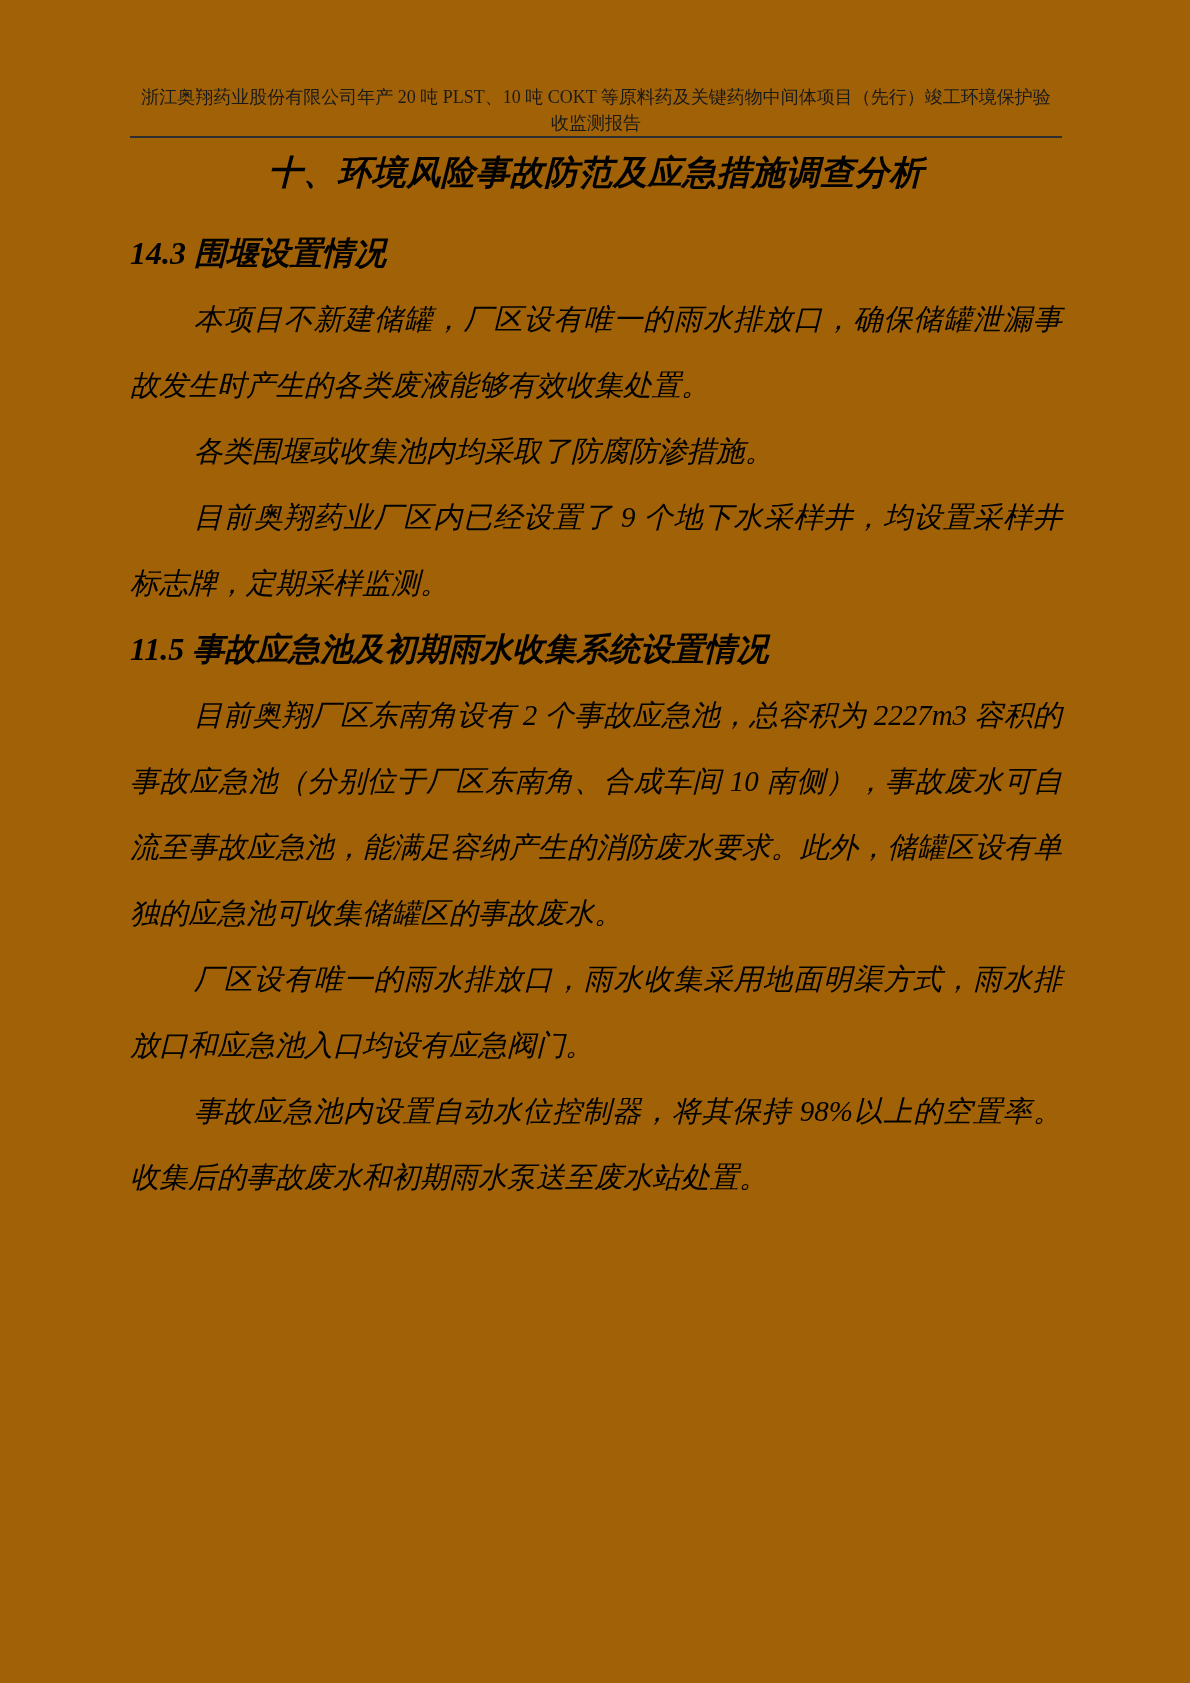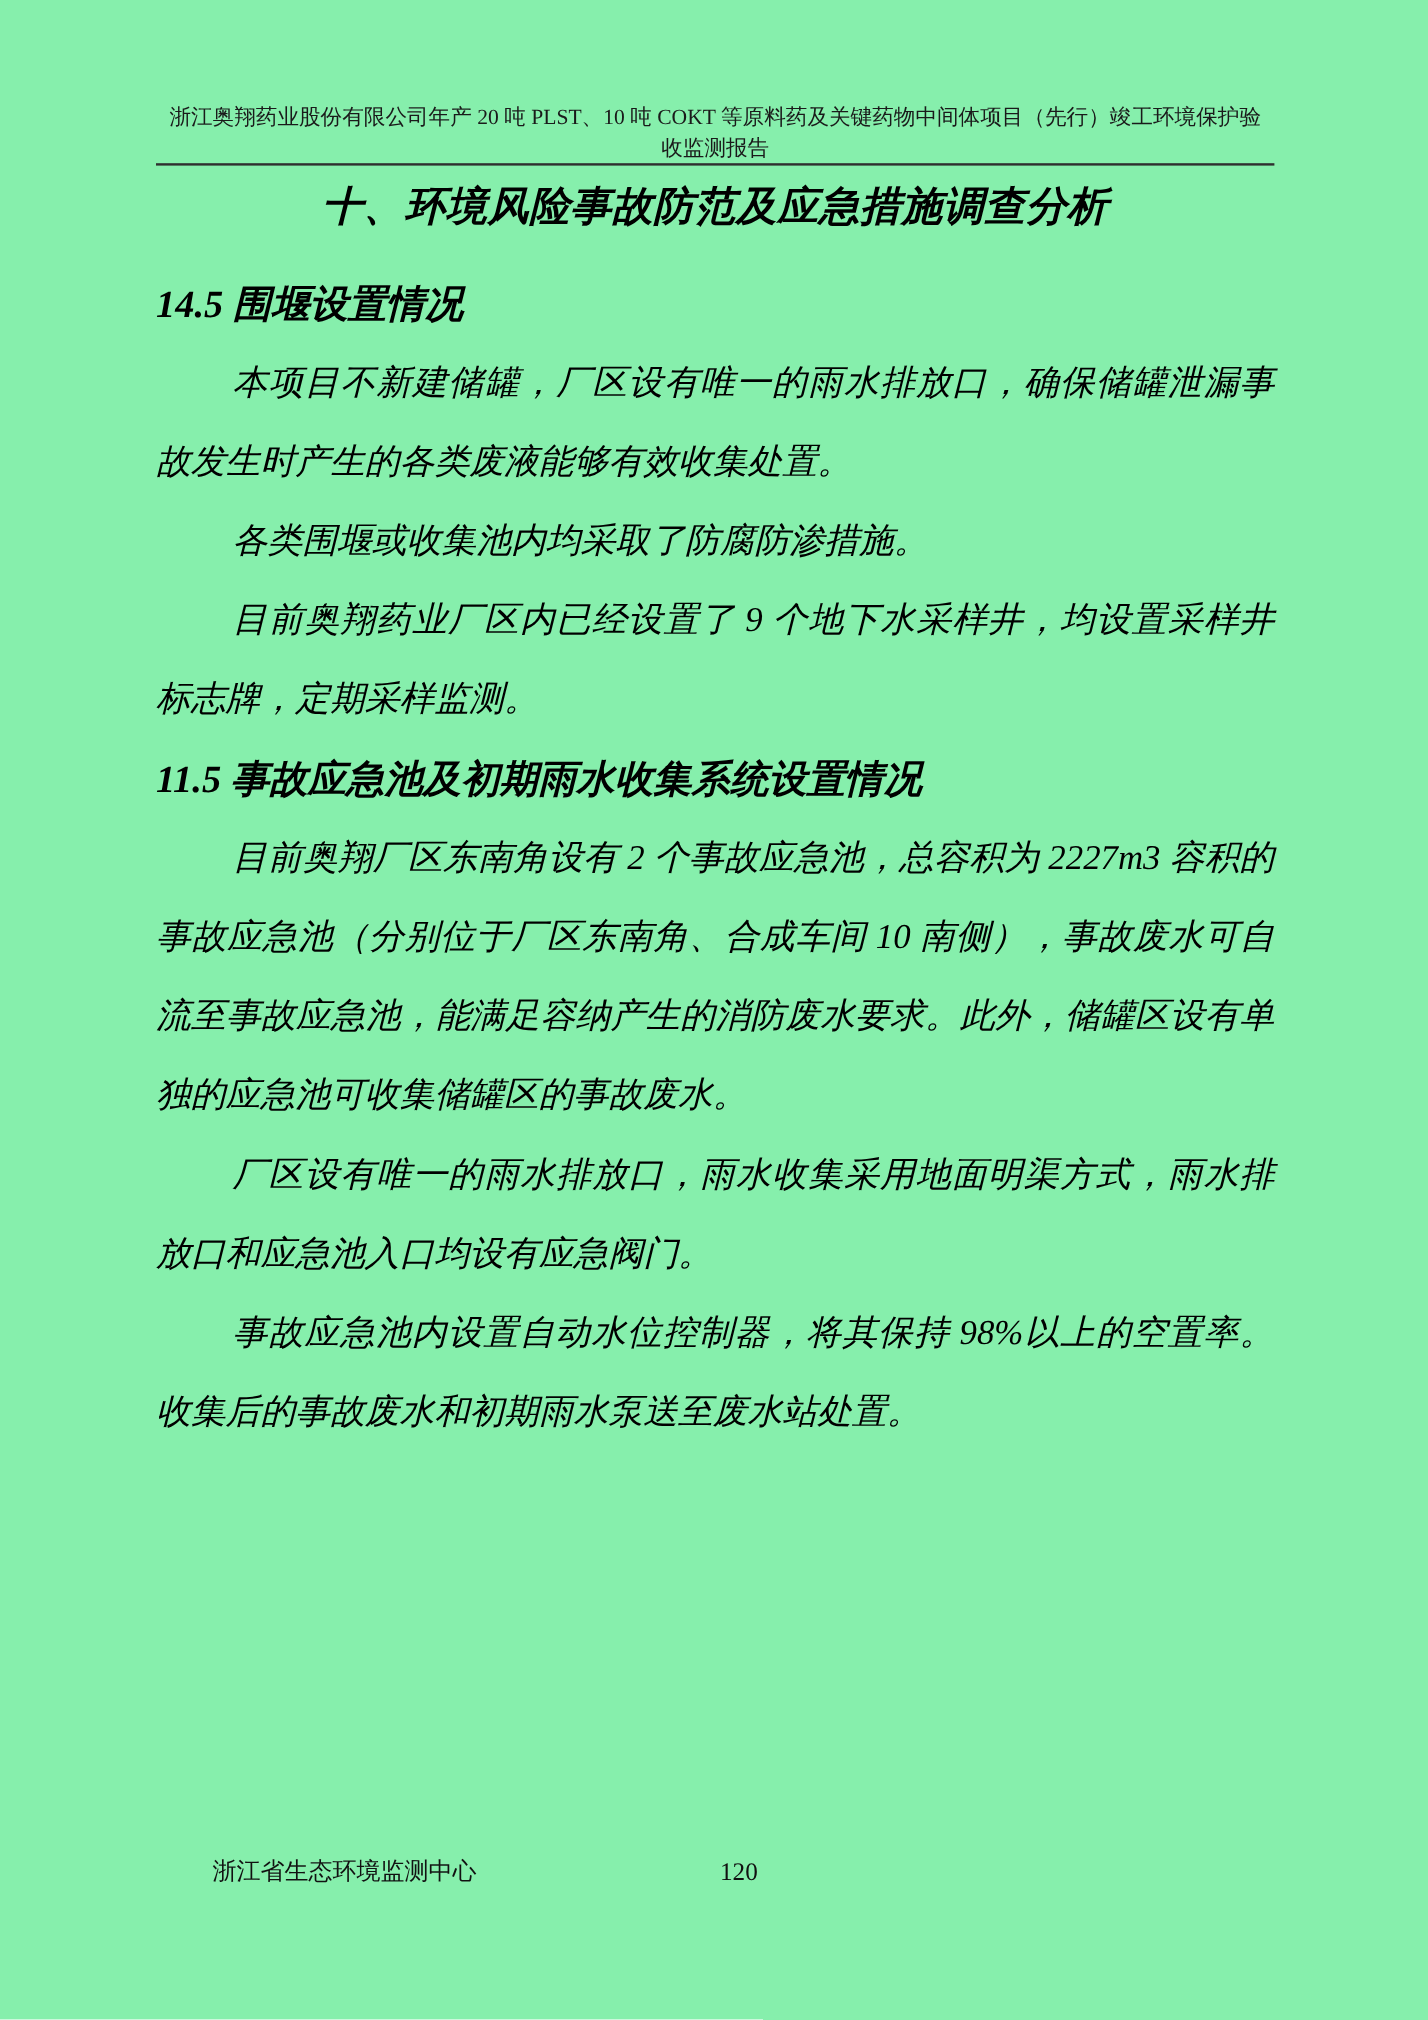"浙江奥翔药业股份有限公司年产 20 吨 PLST、10 吨" .page { background: #86efac -> #a16207 }
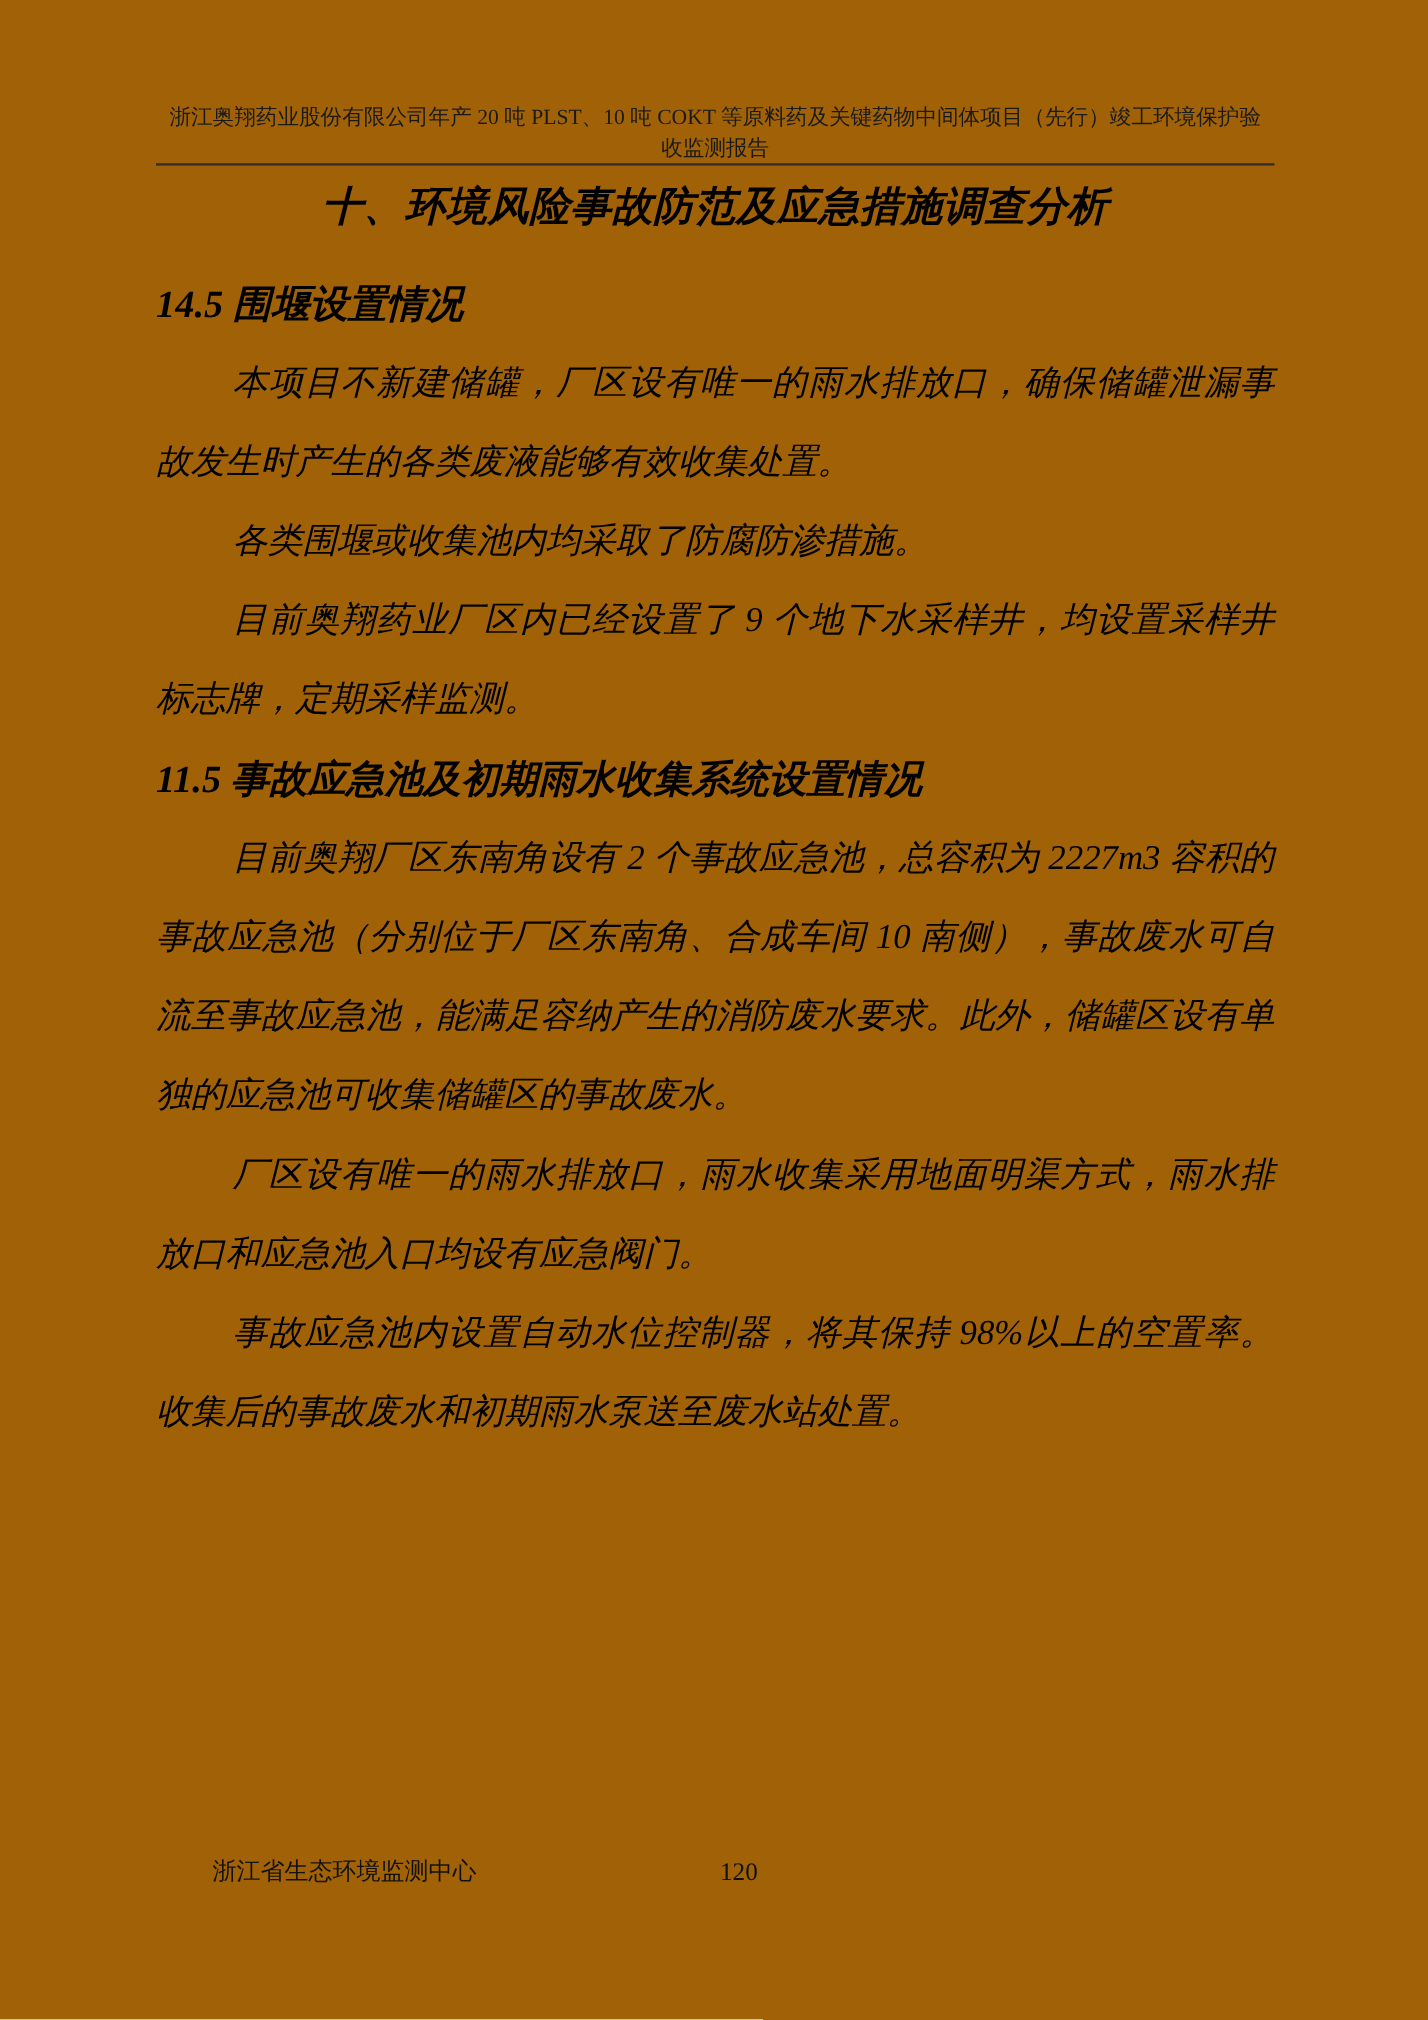"14.5 围堰设置情况" h2.sec-heading { text: 14.5 -> 14.3 }
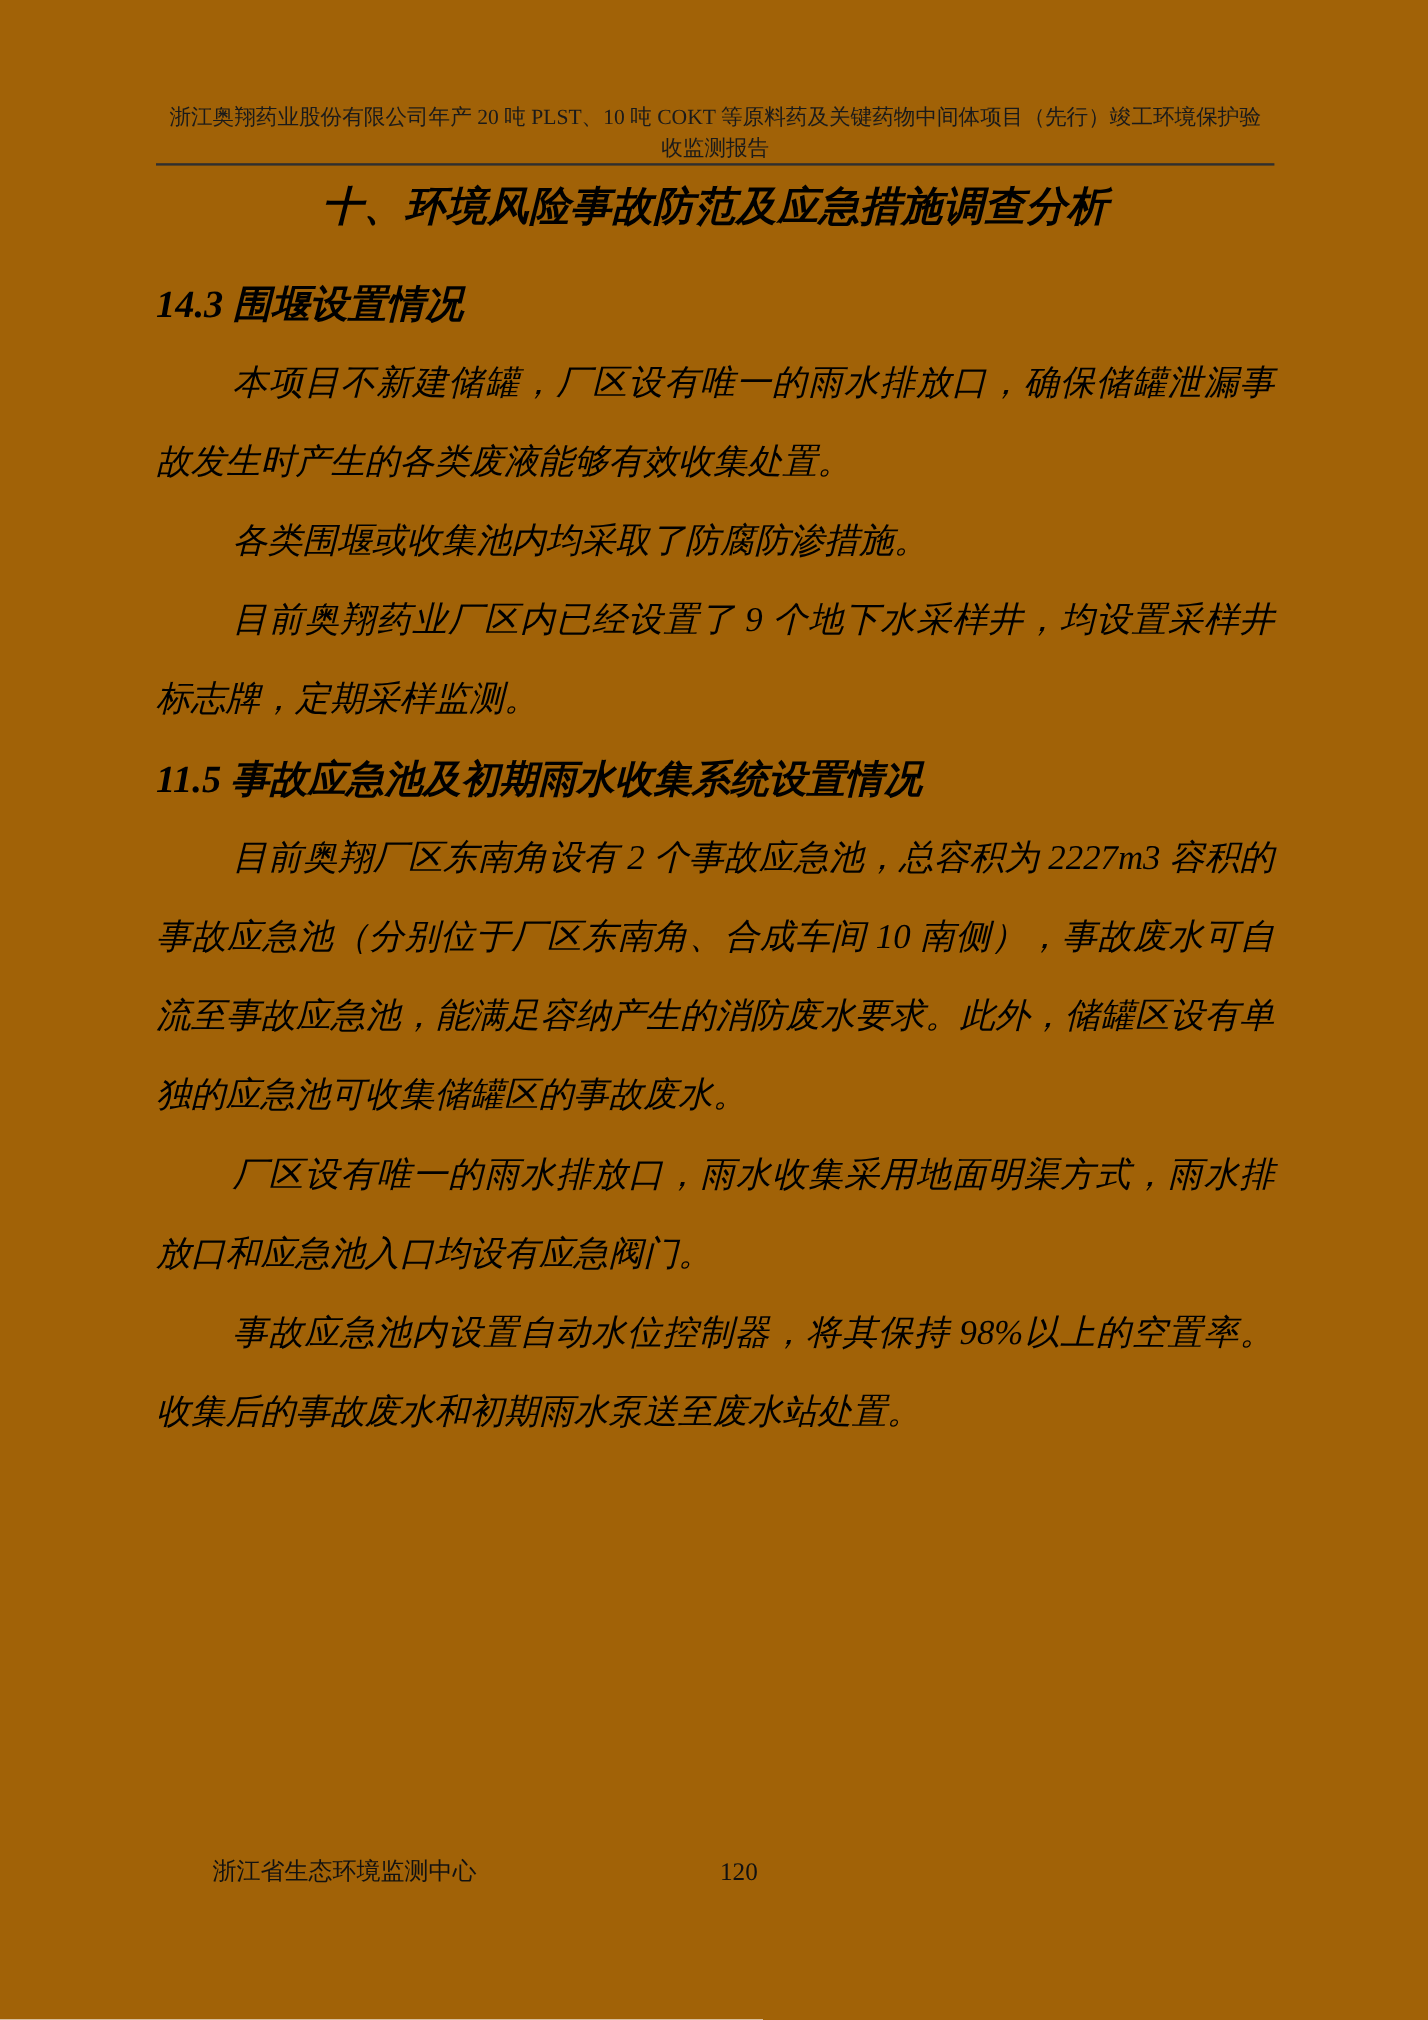"浙江省生态环境监测中心" footer.doc-footer { html: <footer> <span>浙江省生态环境监测中心</span> <span>120</span> </footer> -> none }
